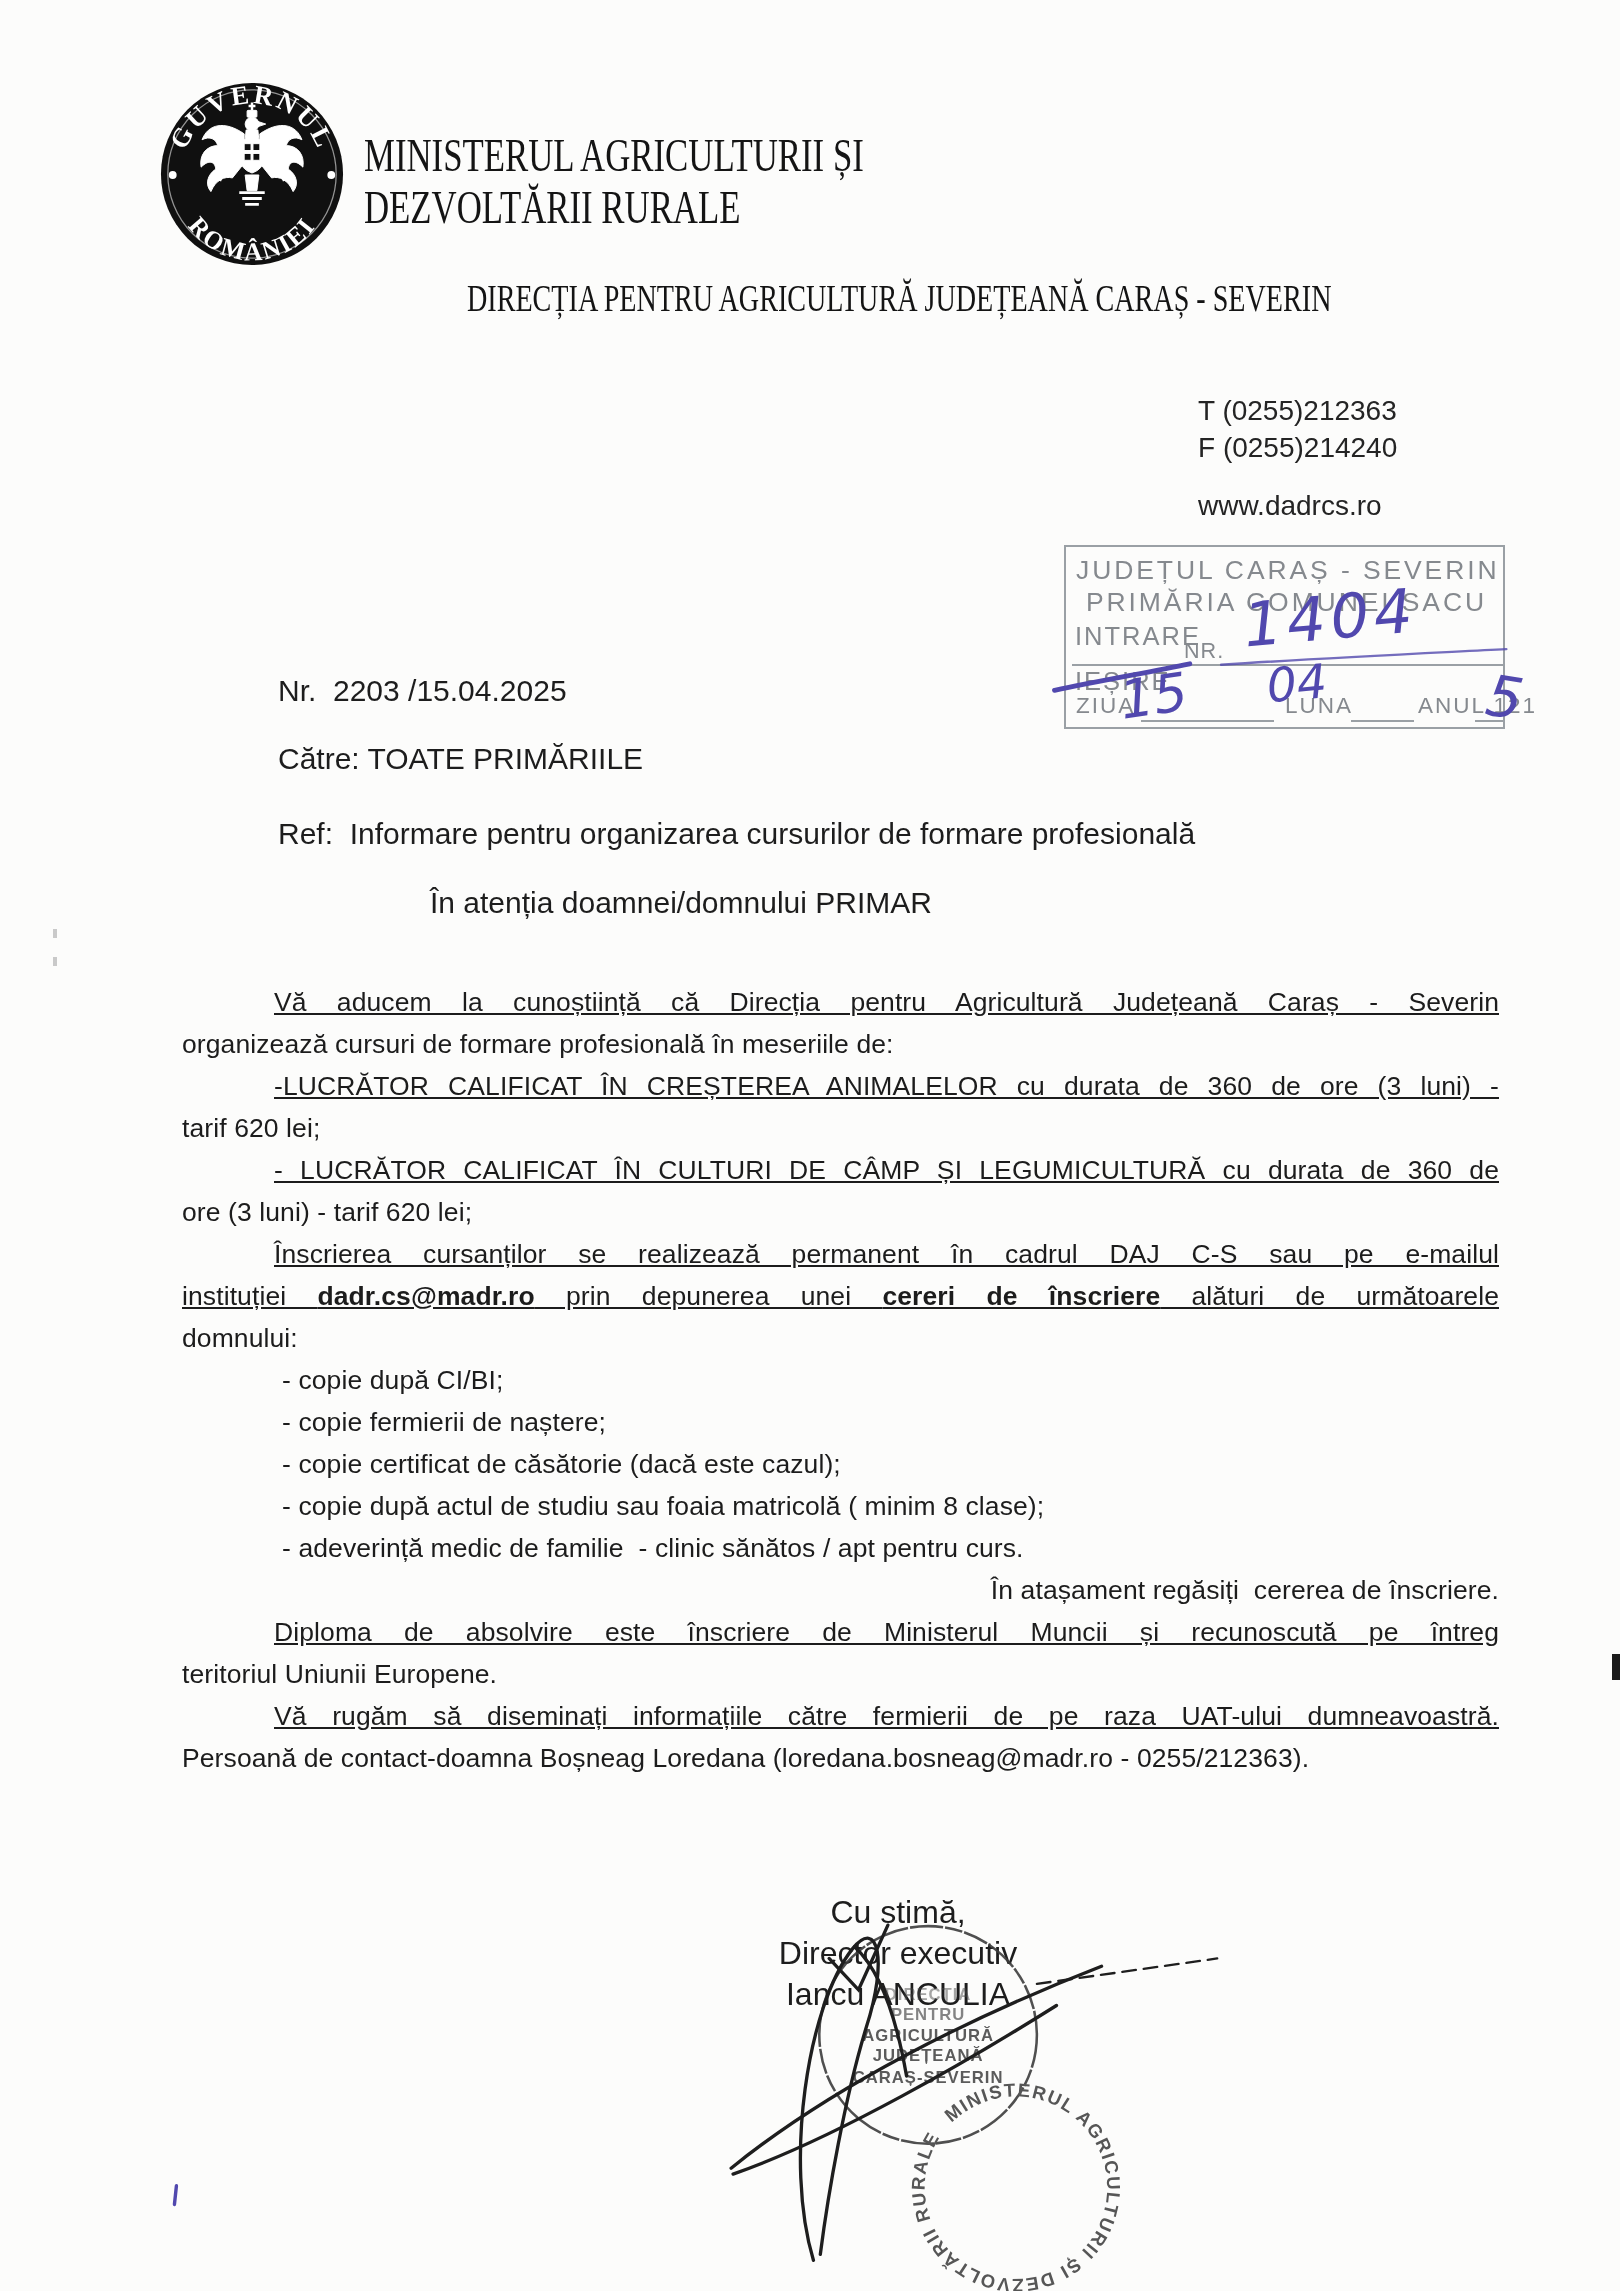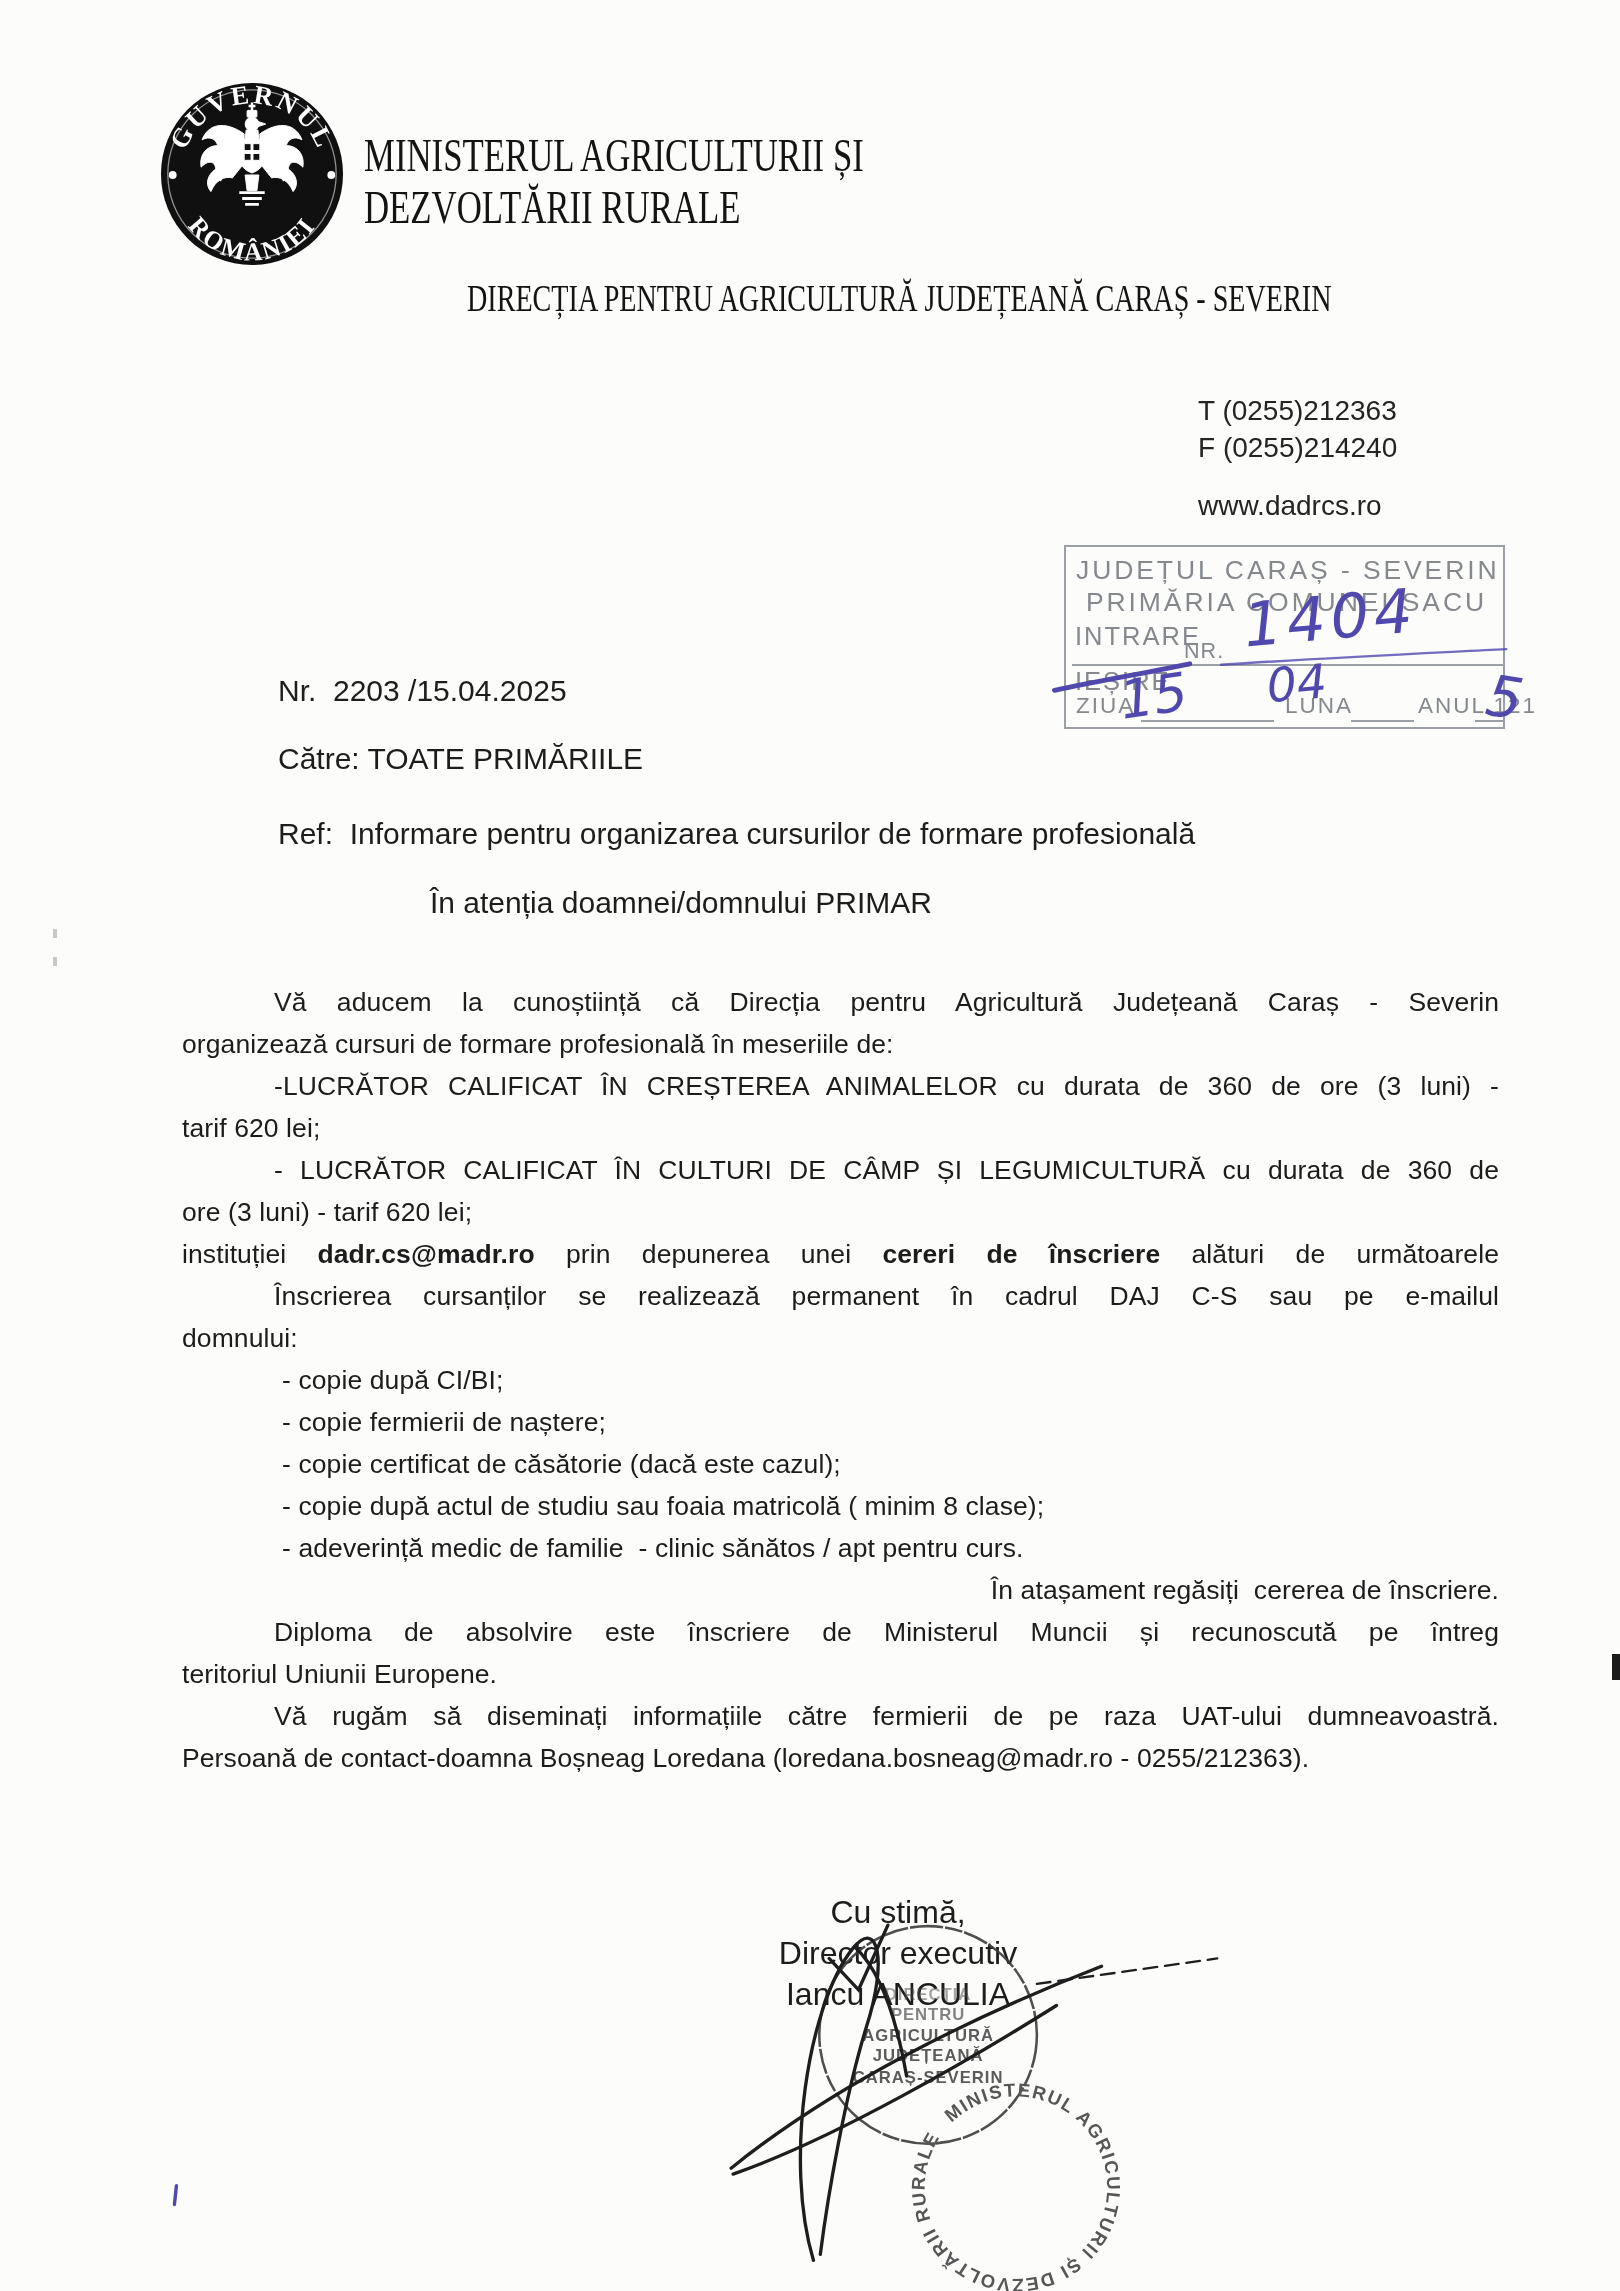"Vă aducem la cunoștiință că" .just { text-decoration: none -> underline }
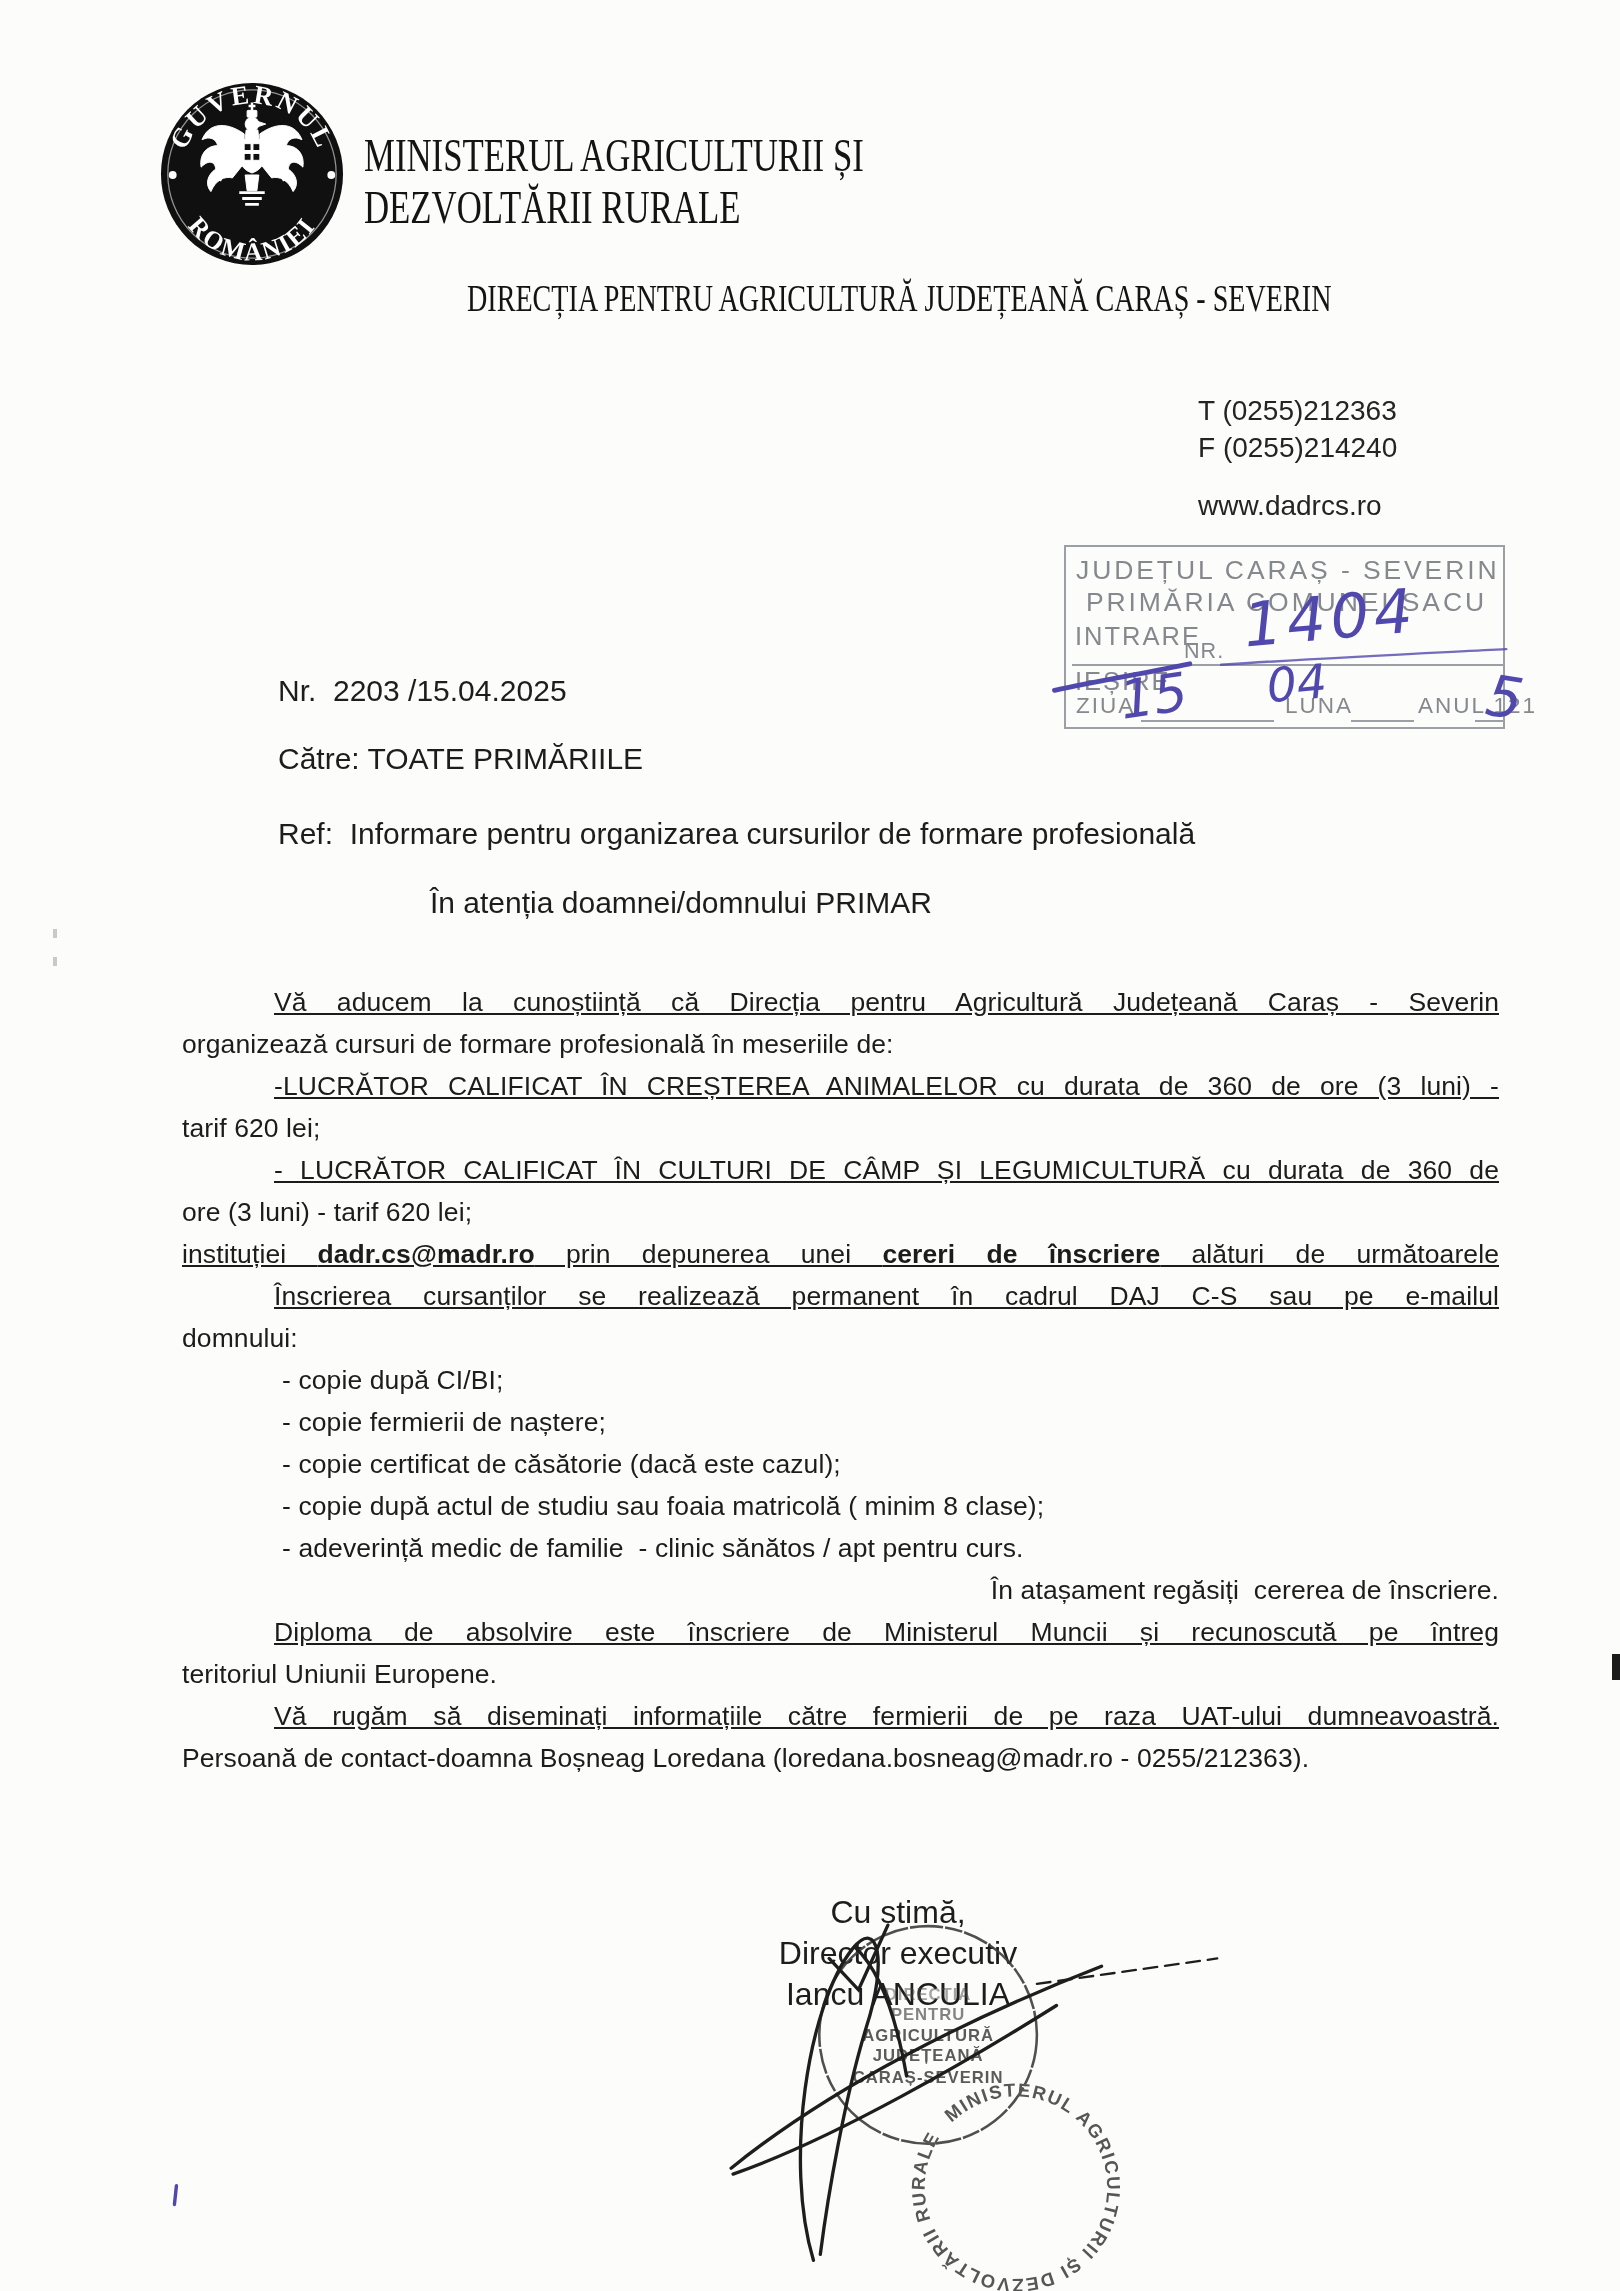"instituției dadr.cs@madr.ro prin" div.bline { order: before "Înscrierea cursanților se realizează" -> after "Înscrierea cursanților se realizează" }
